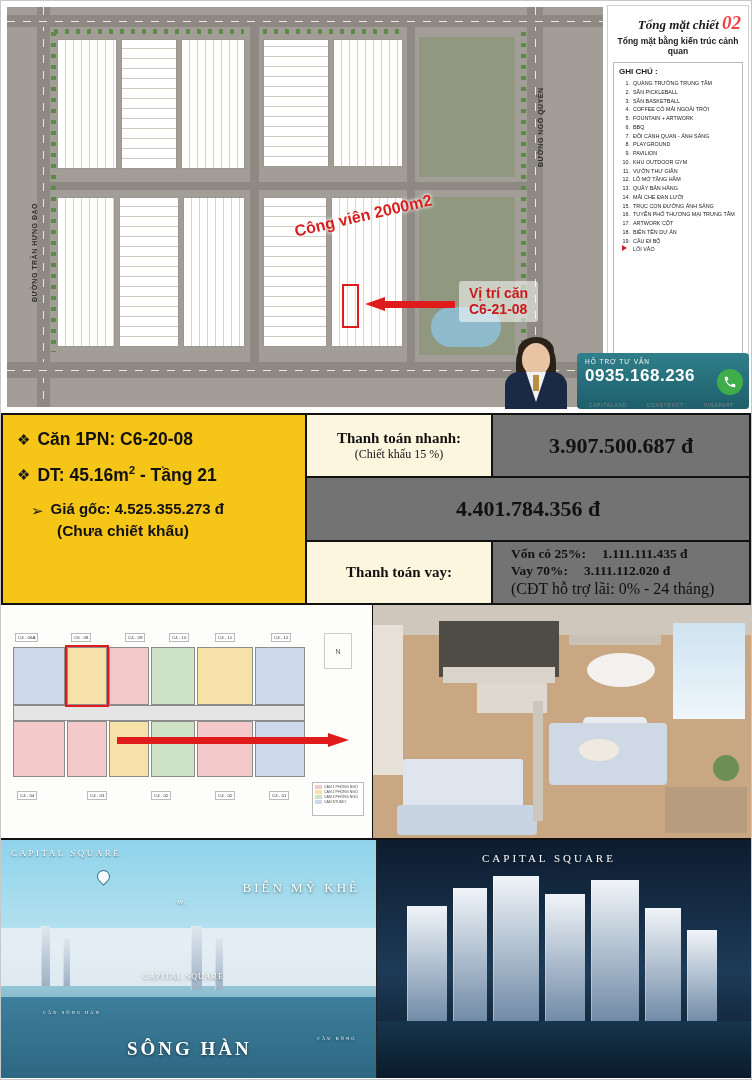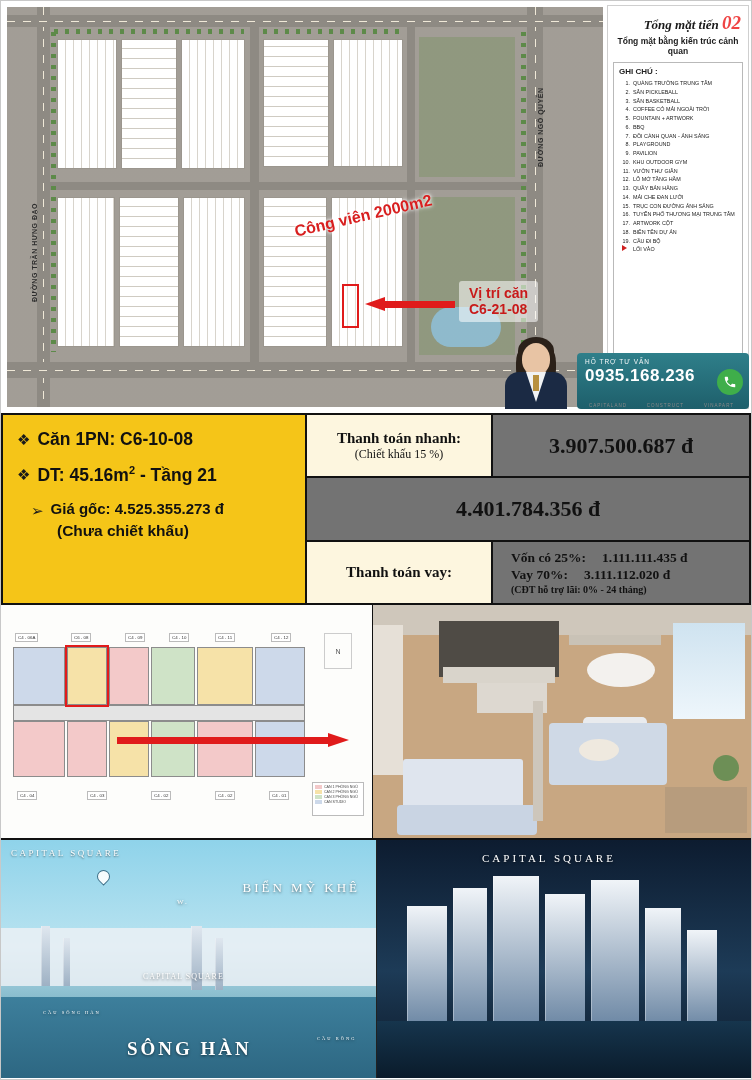"Tổng mặt tiến" span { text: tiến -> chiết }
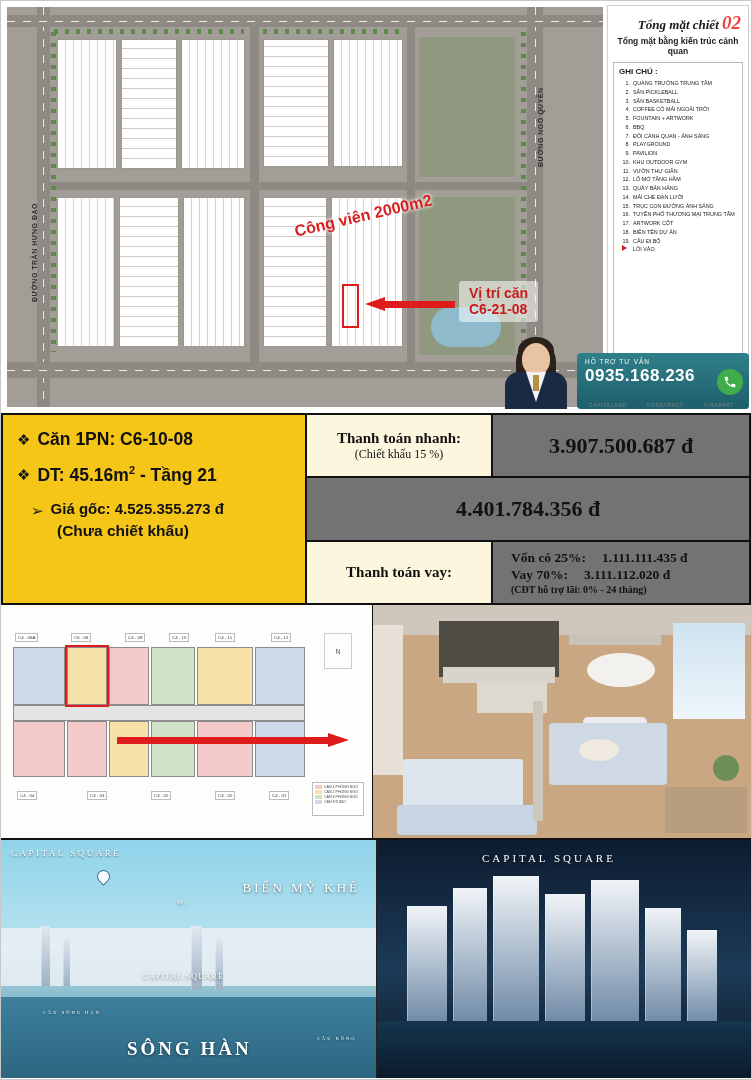"Căn 1PN: C6-10-08" span.pl-text { text: C6-10-08 -> C6-20-08 }
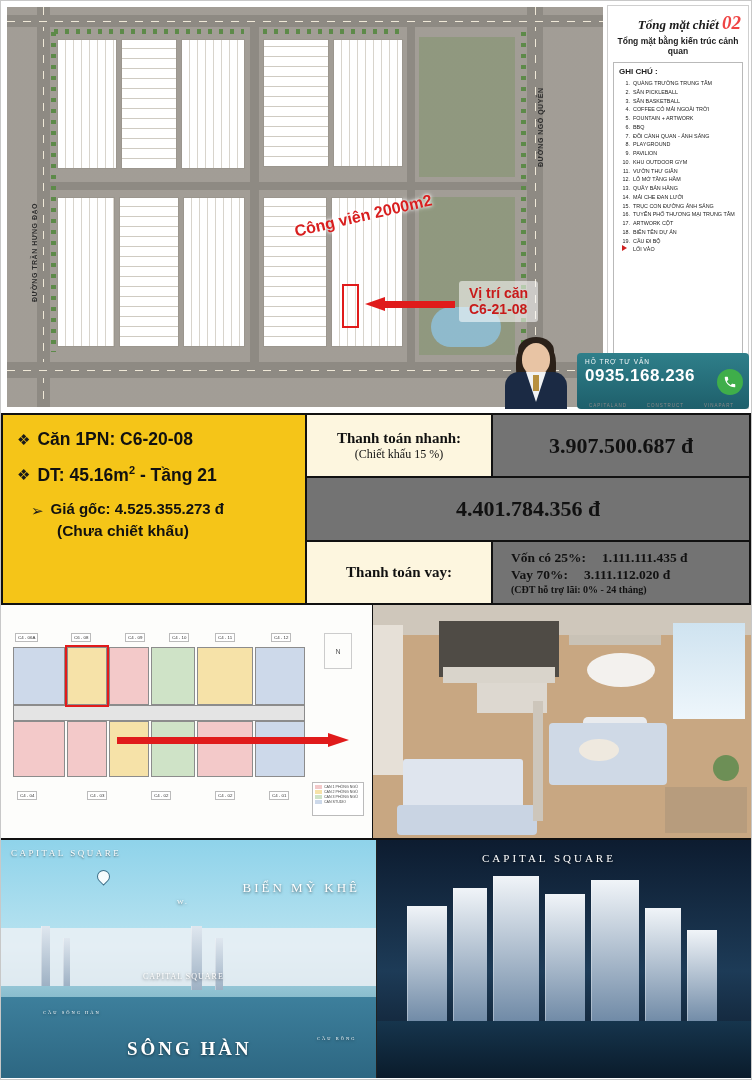"(CĐT hỗ trợ lãi: 0%" .loanline.note { font-size: 10px -> 16px; font-weight: bold -> normal }
